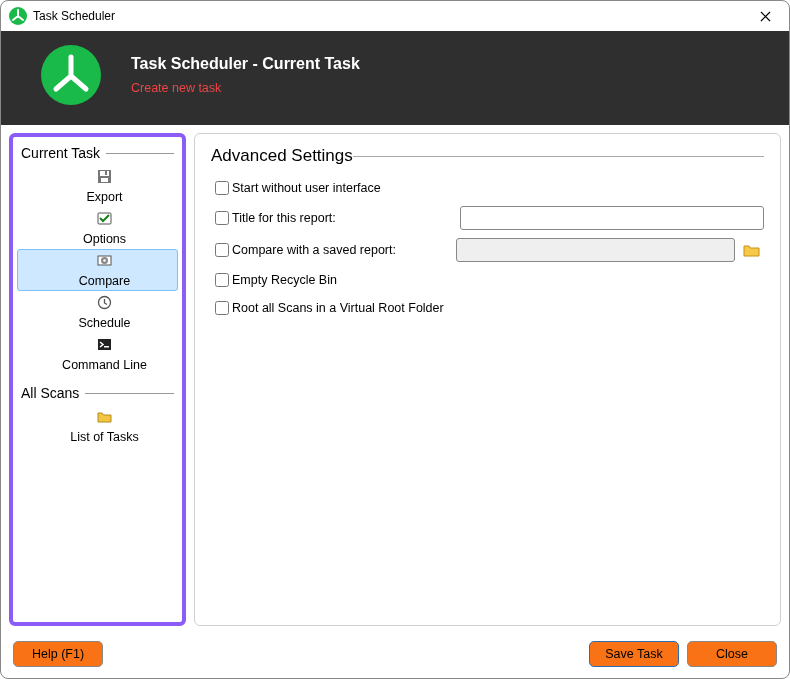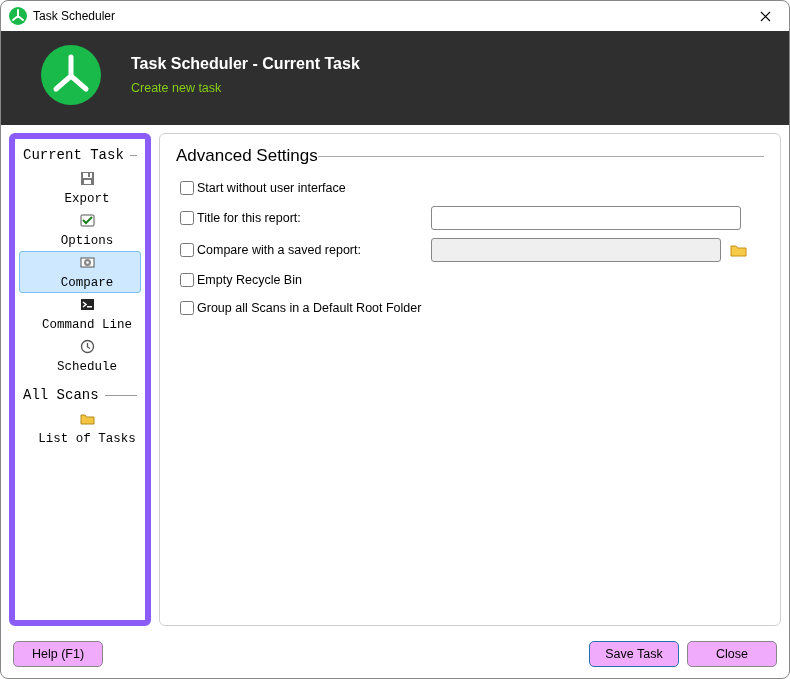"Create new task" .header-dark .sub { color: #84cc16 -> #ef4444 }
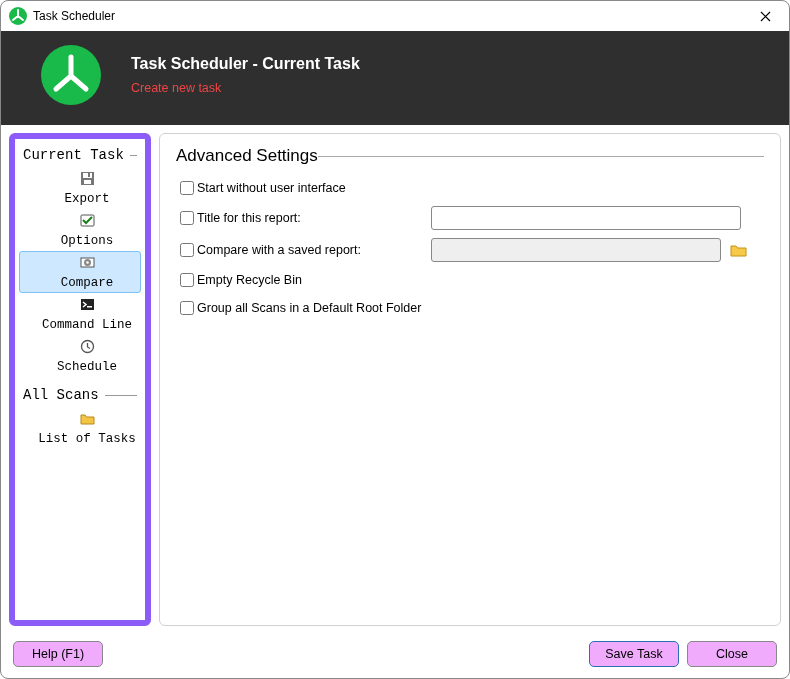"Current Task" .side { border: 6px solid #8b5cf6 -> 4px solid #8b5cf6; font-family: Liberation Mono, monospace -> none; width: 142px -> 177px }
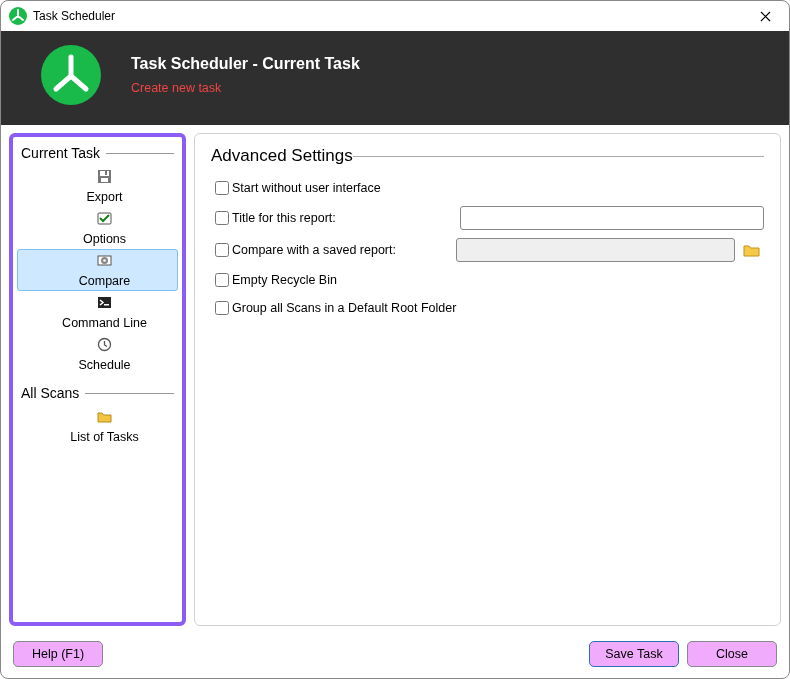"Group all Scans in a" span { text: Group all Scans in a Default -> Root all Scans in a Virtual }
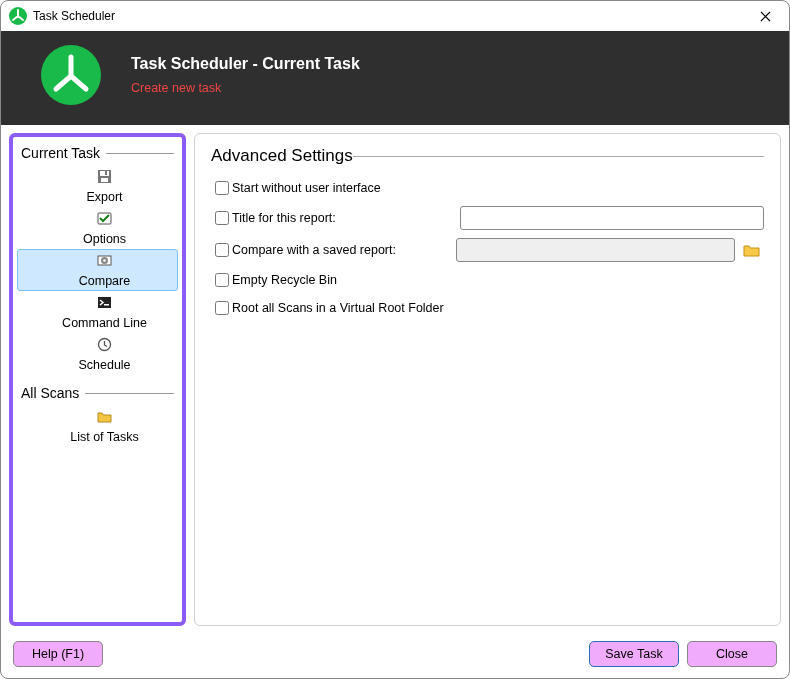"Command Line" div.side-item { order: before "Schedule" -> after "Schedule" }
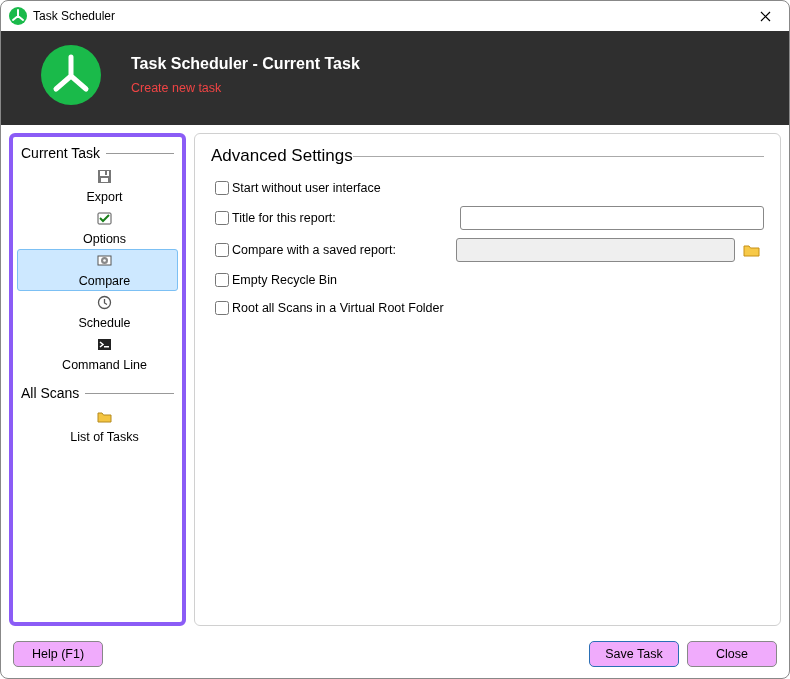"Help (F1)" .btn { background: #f0abfc -> #f97316 }
